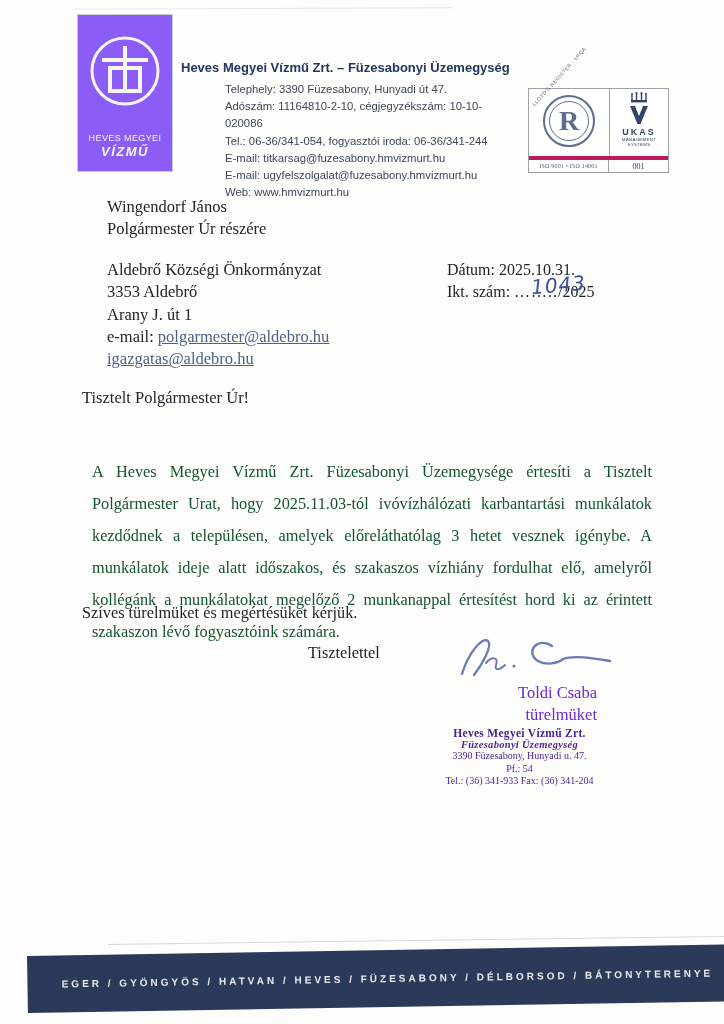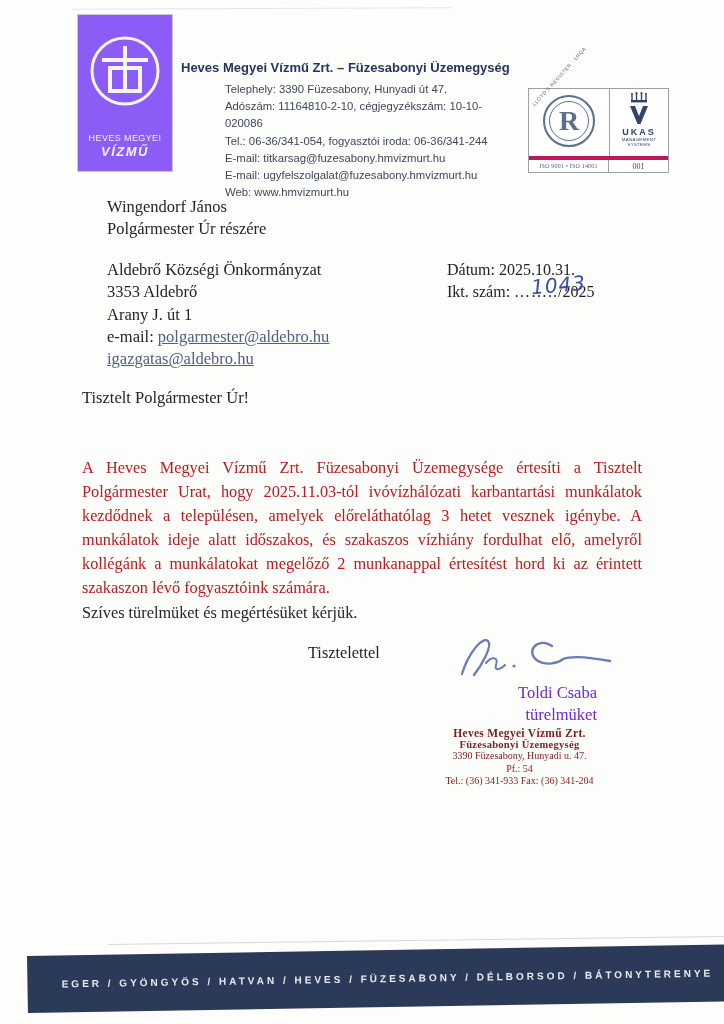"A Heves Megyei Vízmű Zrt." .para1 { color: #b91c1c -> #14532d; left: 82px -> 92px; line-height: 24px -> 32px }
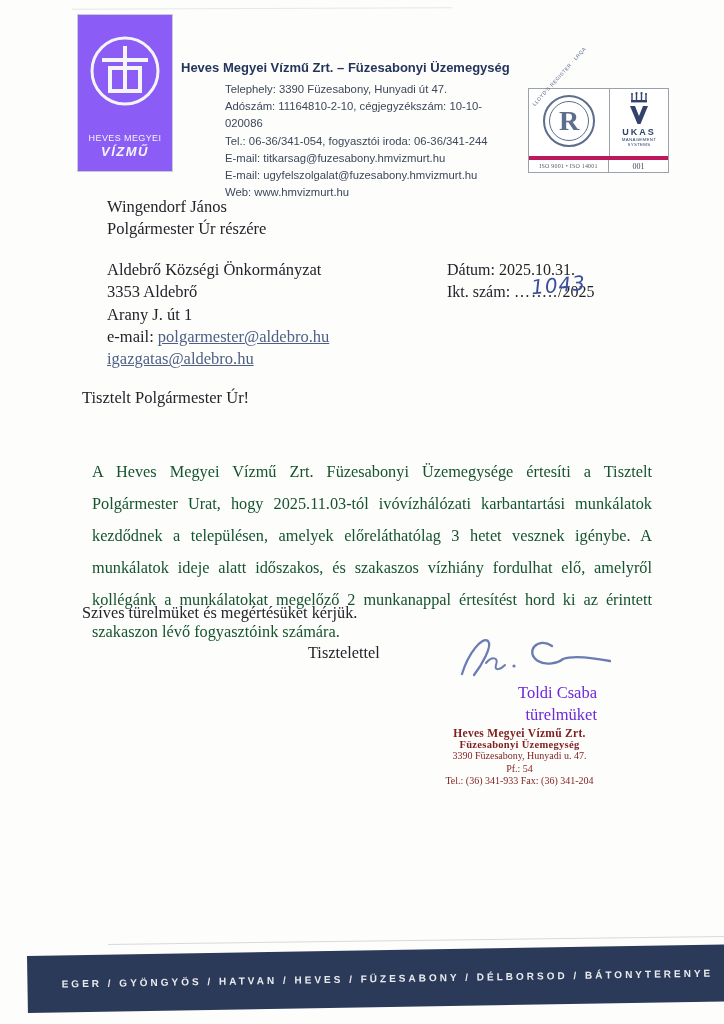"Heves Megyei Vízmű Zrt." .stamp { color: #7f1d1d -> #4c1d95 }
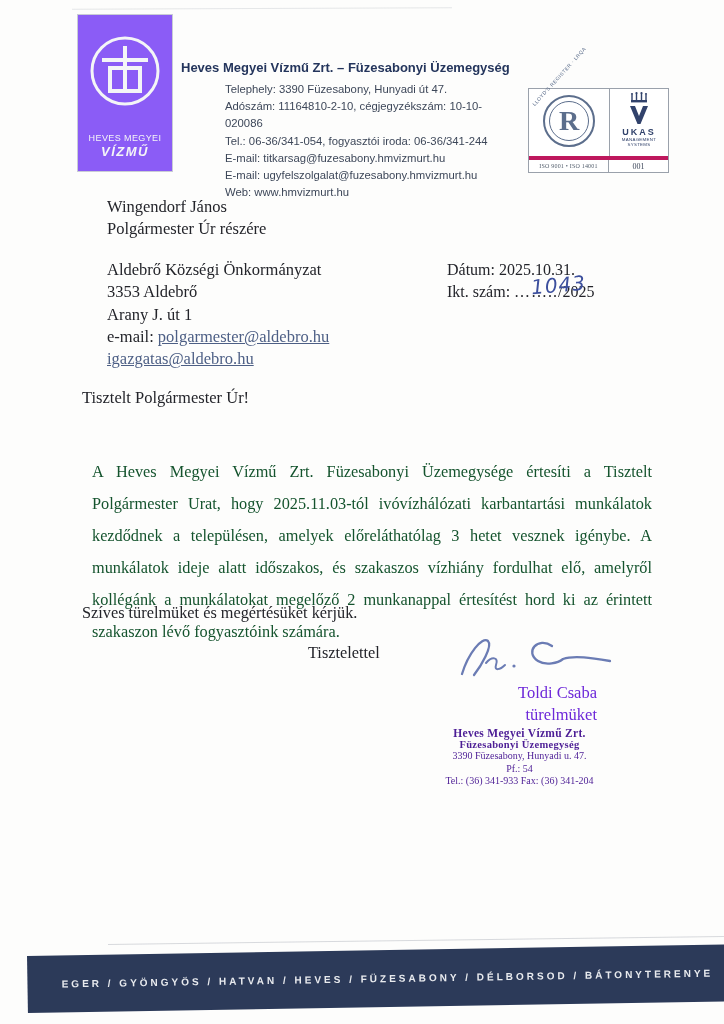"Füzesabonyi Üzemegység" .stamp .s2 { font-style: none -> italic }
